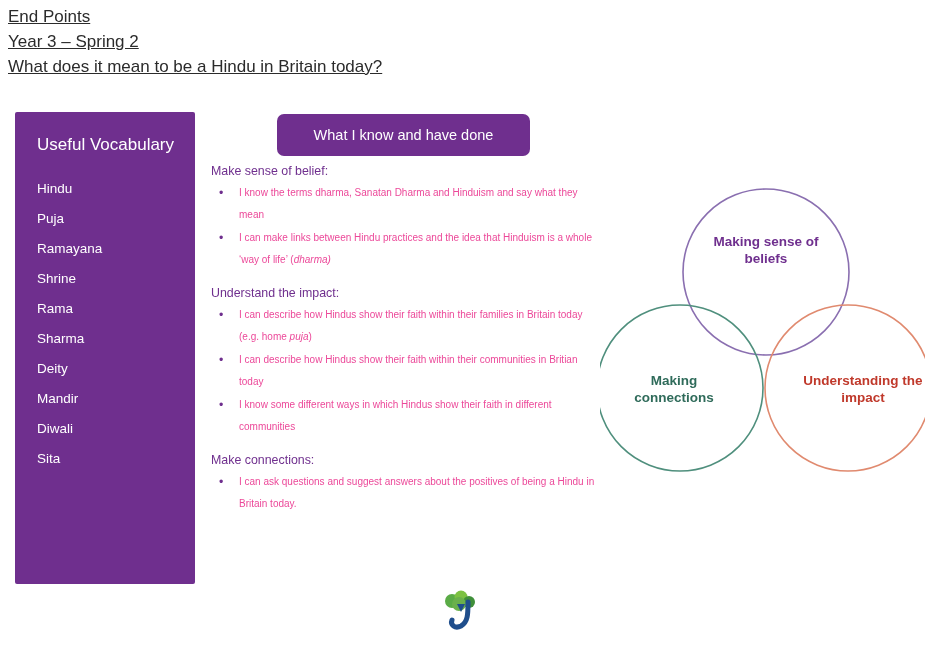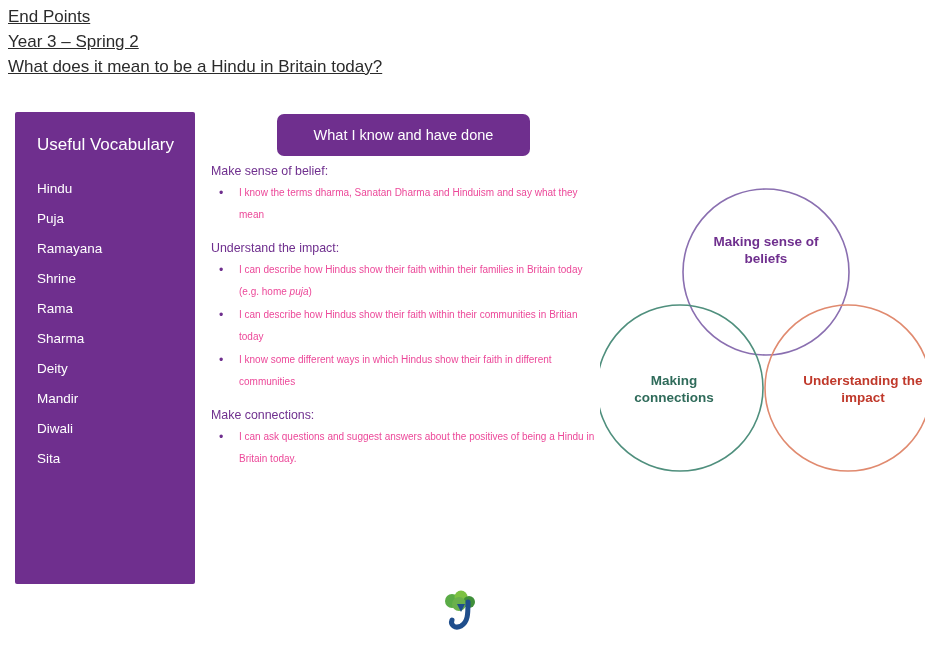"I can make links between" li { html: none -> <li>I can make links between Hindu practices and the idea that Hinduism is a whole ‘way of life’ (<span>dharma)</span></li> }
